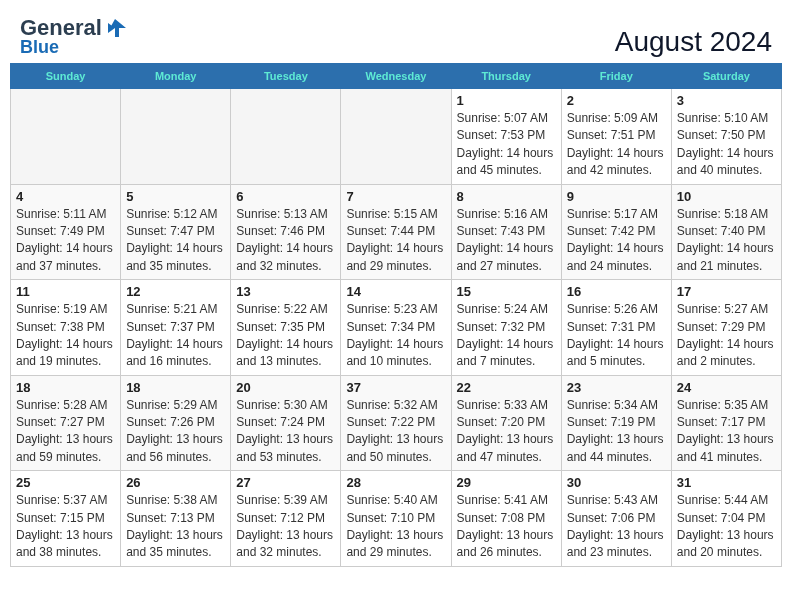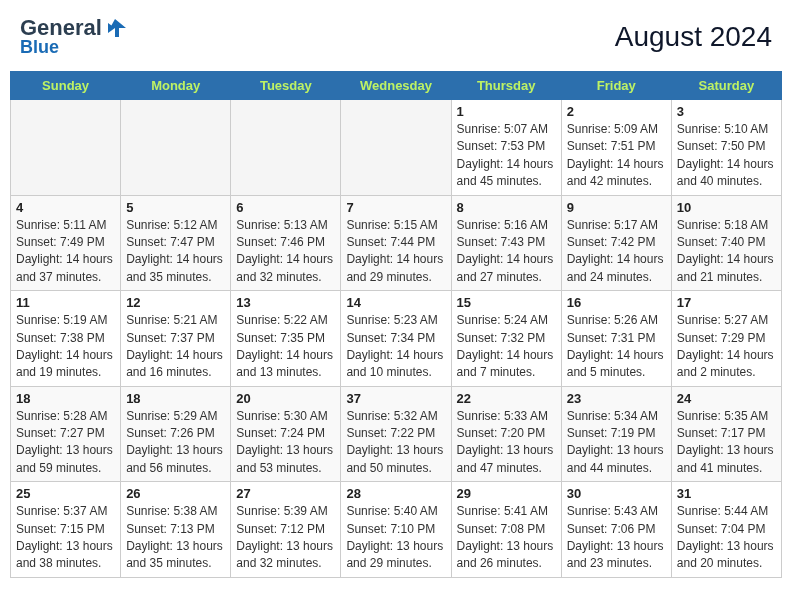"General" .header { align-items: center -> flex-end; margin-bottom: 8px -> none }
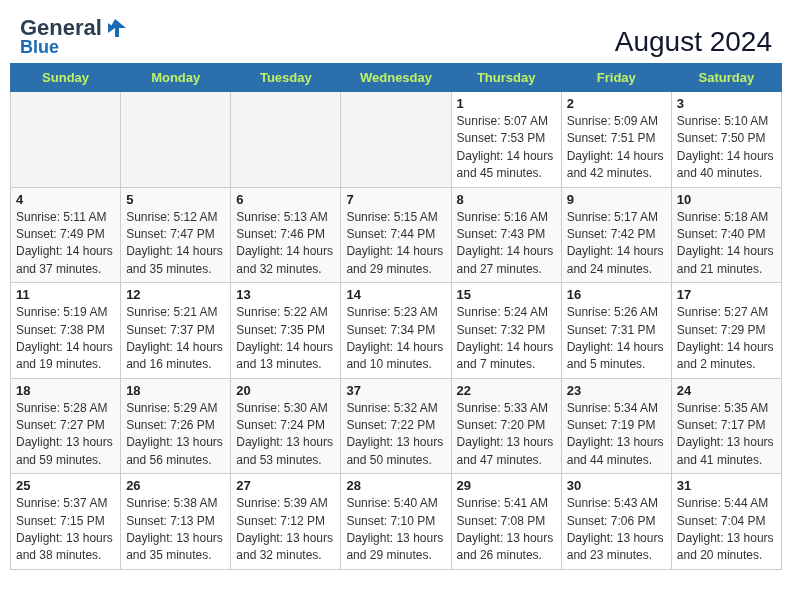"Sunday" th { color: #bef264 -> #5eead4; font-size: 13px -> 11px }
